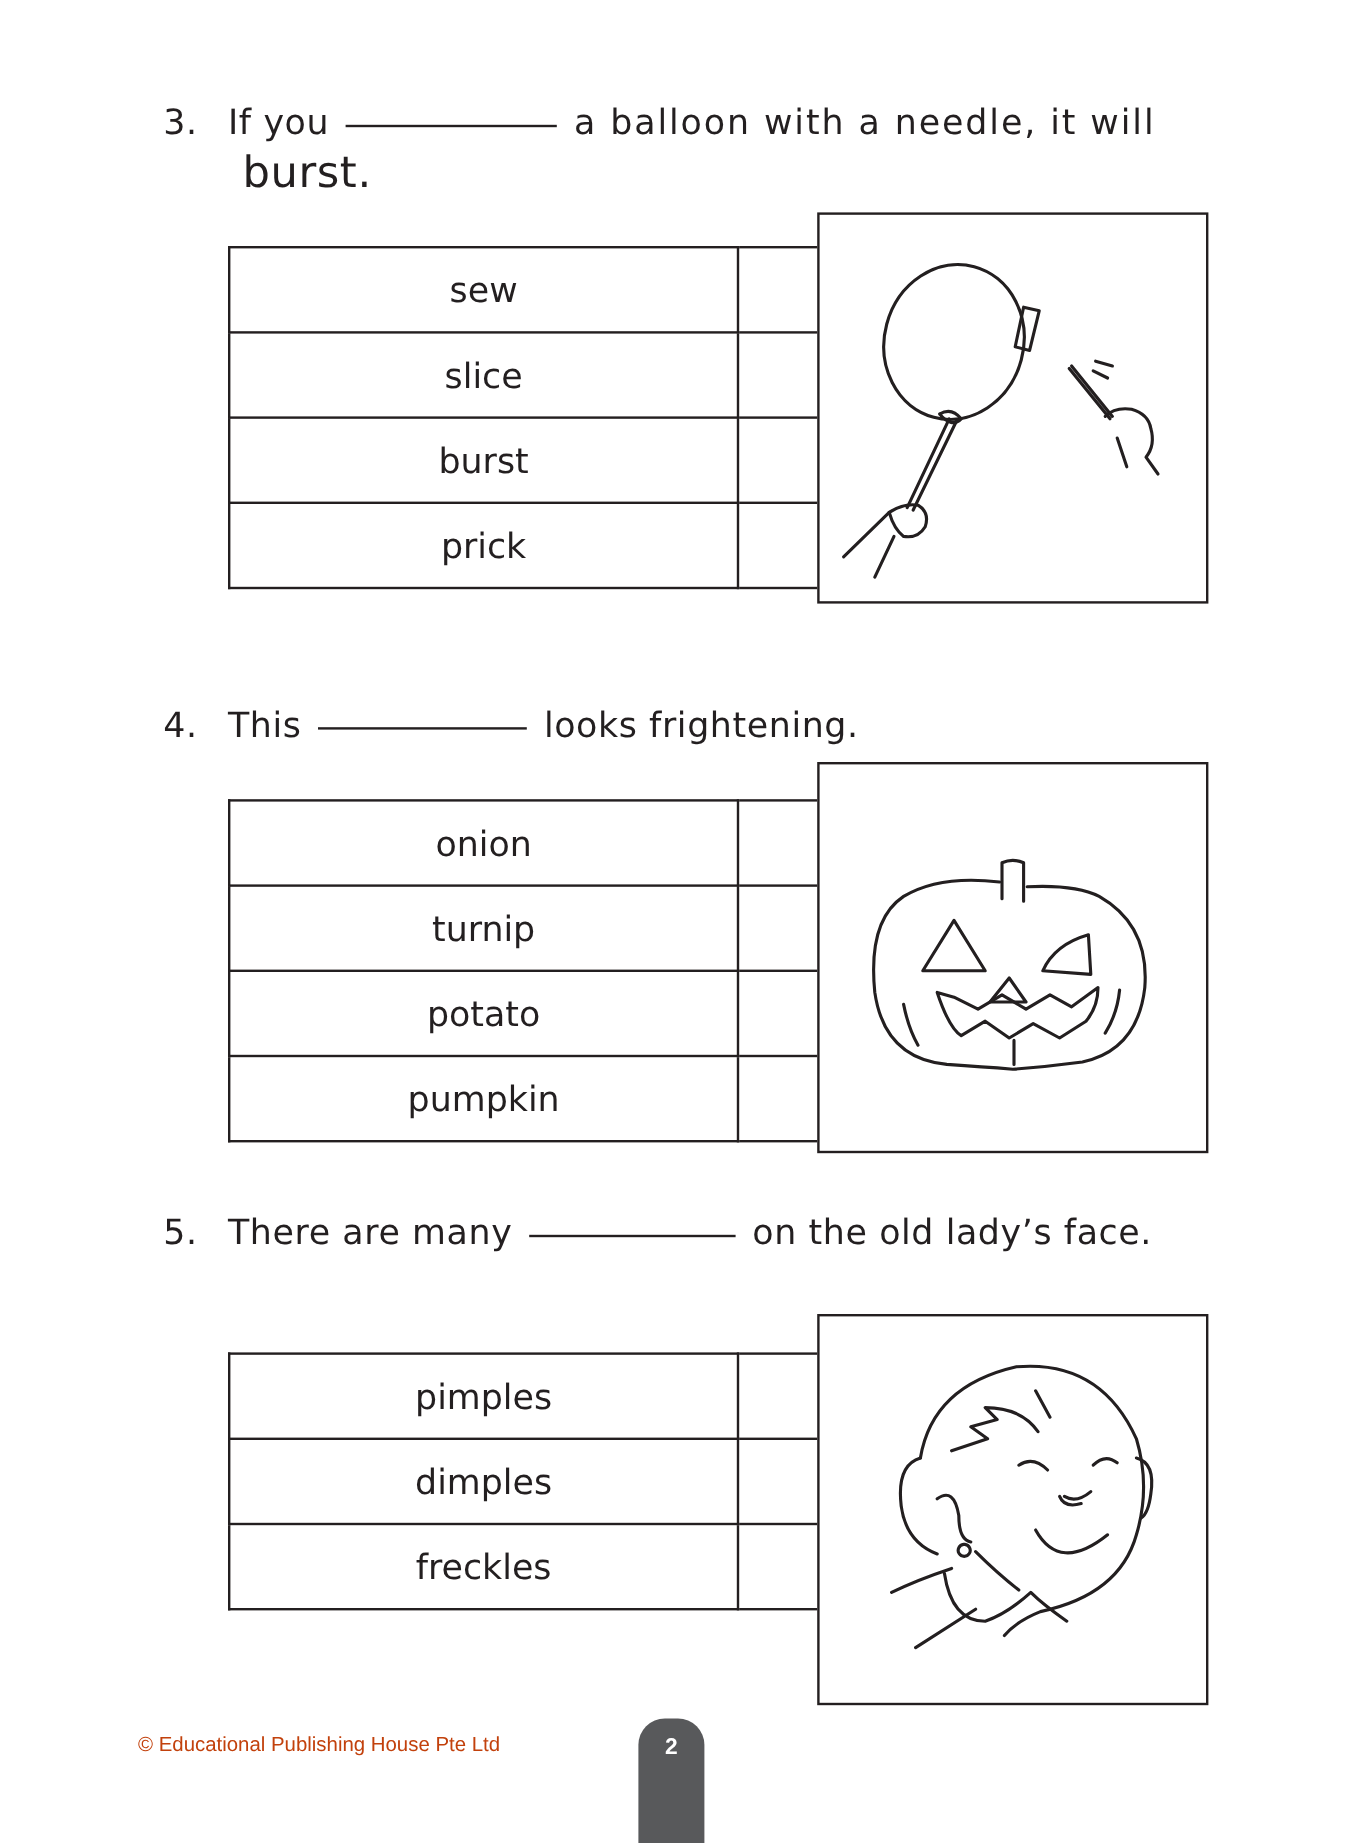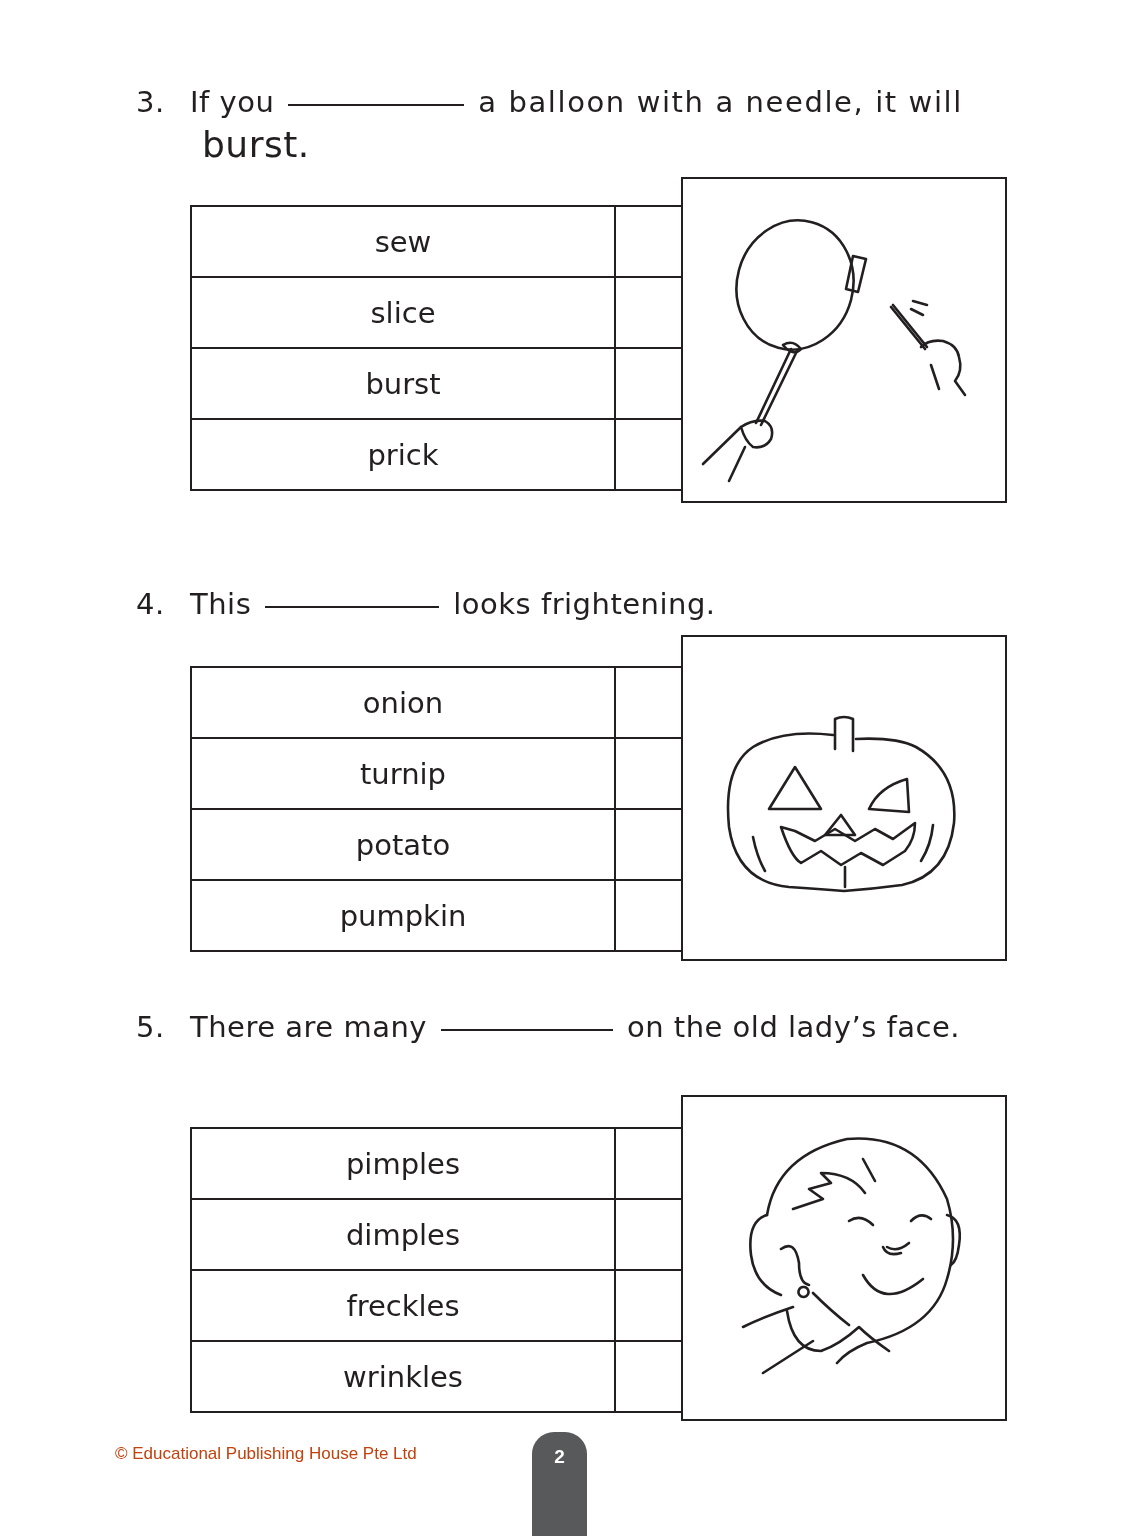"wrinkles" tr { html: <tr> <td>wrinkles</td> <td></td> </tr> -> none }
